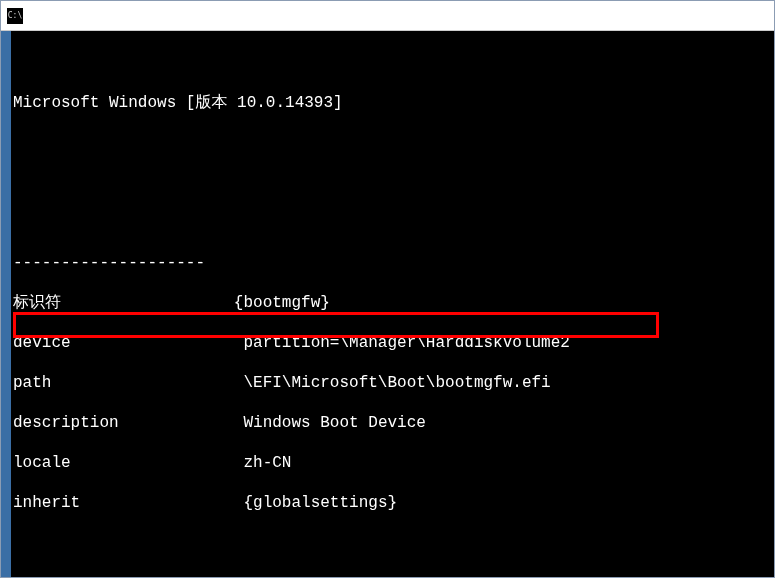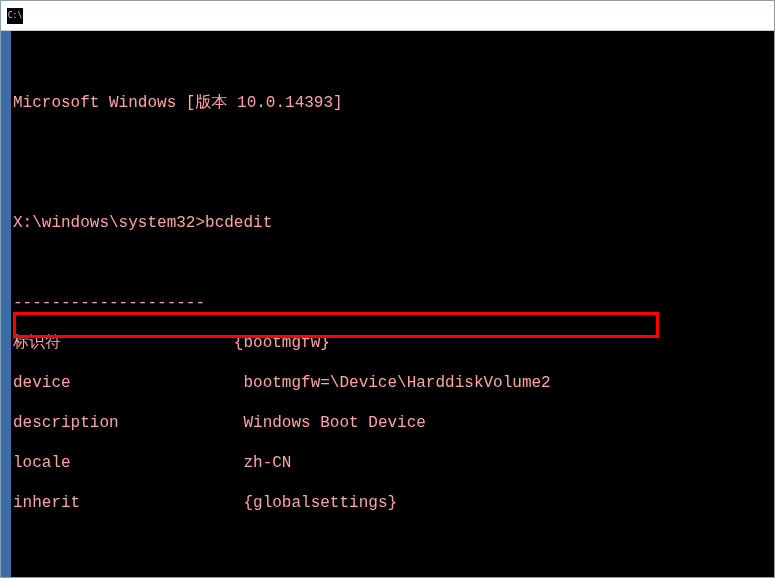"Microsoft Windows [版本 10.0.14393]" .terminal { color: #fca5a5 -> #ffffff }
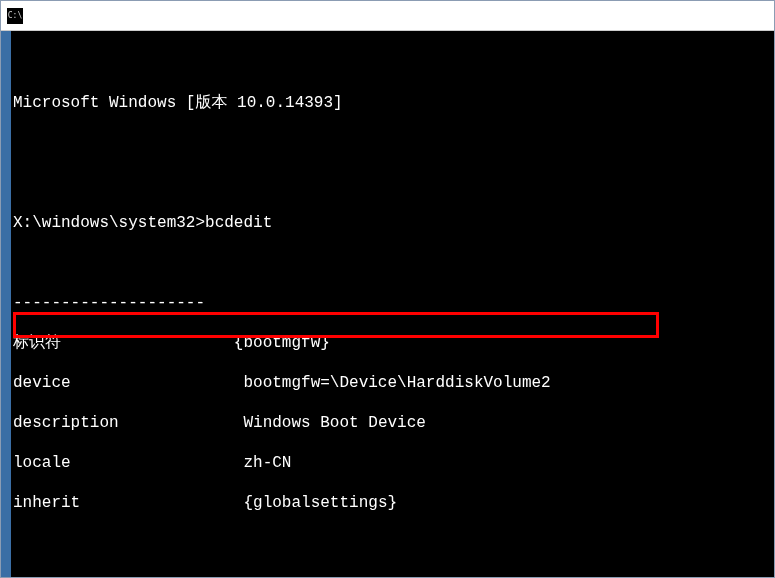"X:\windows\system32>bcdedit" div.line { html: <div>X:\windows\system32&gt;bcdedit</div> -> none }
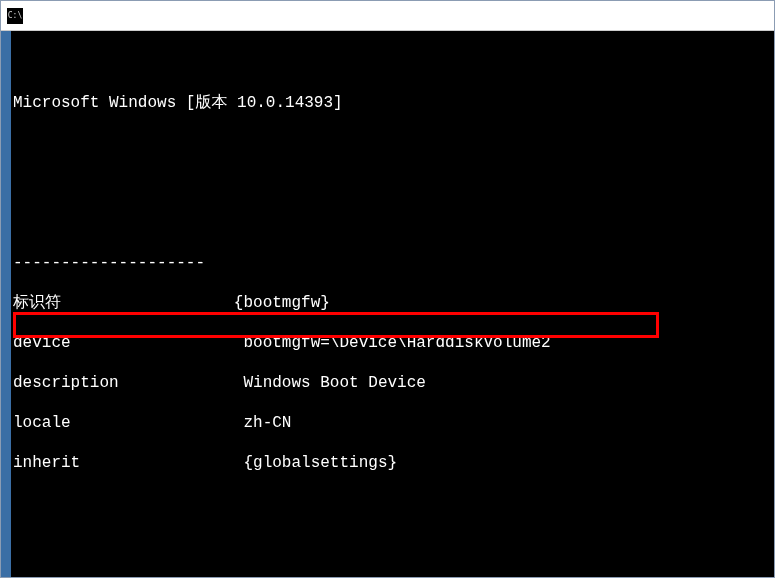"bootmgfw=\Device\HarddiskVolume2" span { text: bootmgfw=\Device -> partition=\Manager }
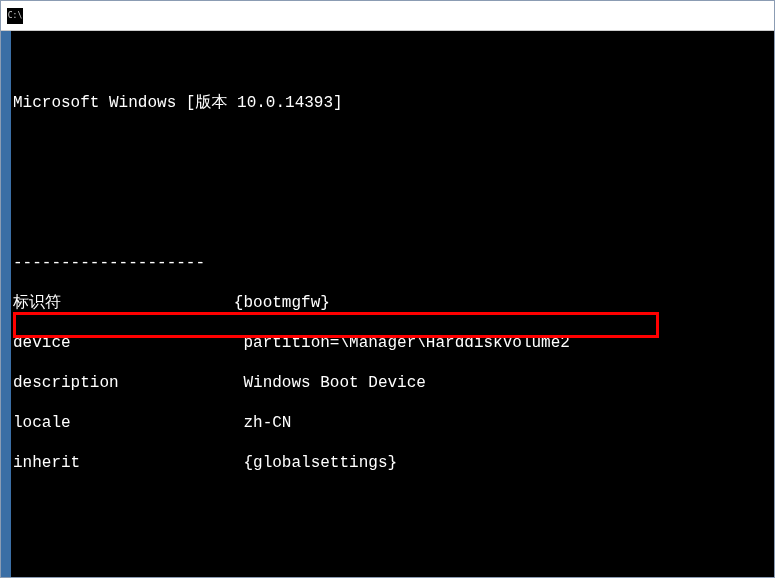"path \EFI\Microsoft\Boot\bootmgfw.efi" div.line { html: none -> <div><span>path</span> <span>\EFI\Microsoft\Boot\bootmgfw.efi</span></div> }
